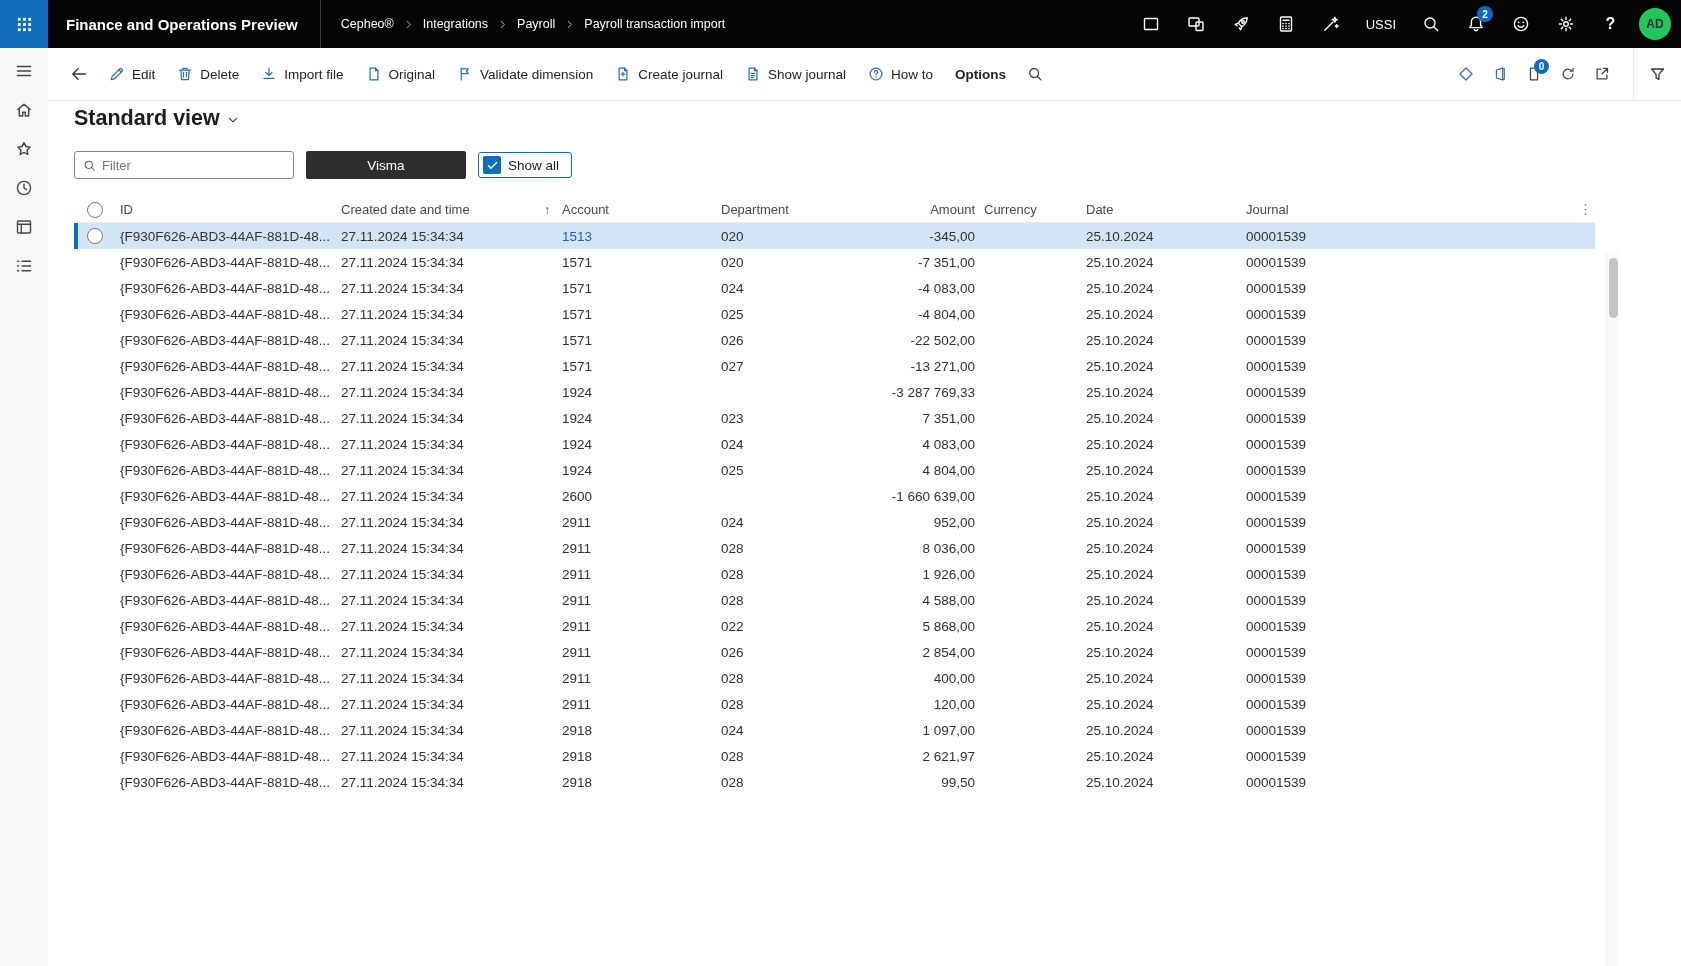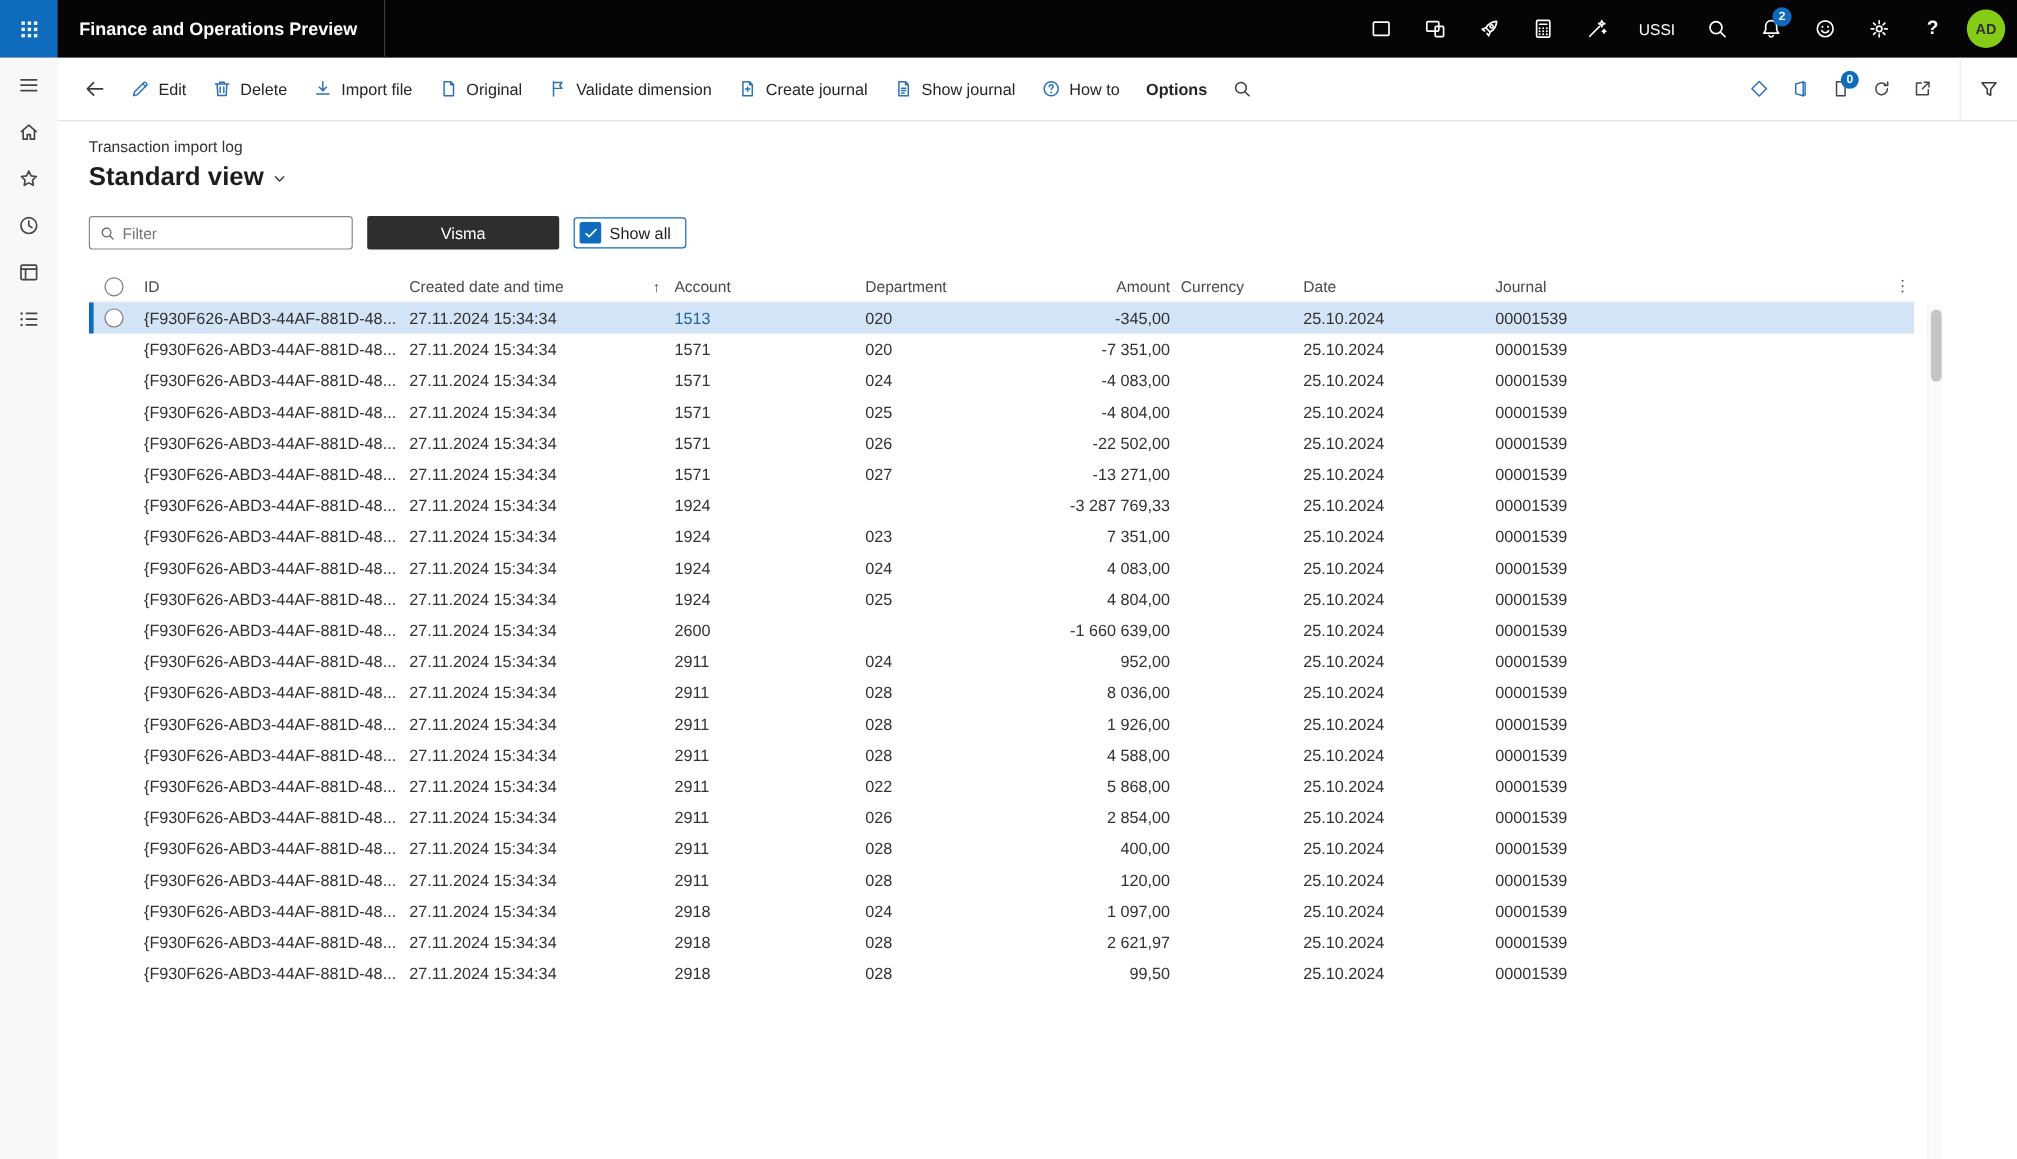"Cepheo®" div.breadcrumb { html: none -> <div> <span>Cepheo®</span> <span> <svg> <path></path> </svg> </span> <span>Integrations</span> <span> <svg> <path></path> </svg> </span> <span>Payroll</span> <span> <svg> <path></path> </svg> </span> <span>Payroll transaction import</span> </div> }
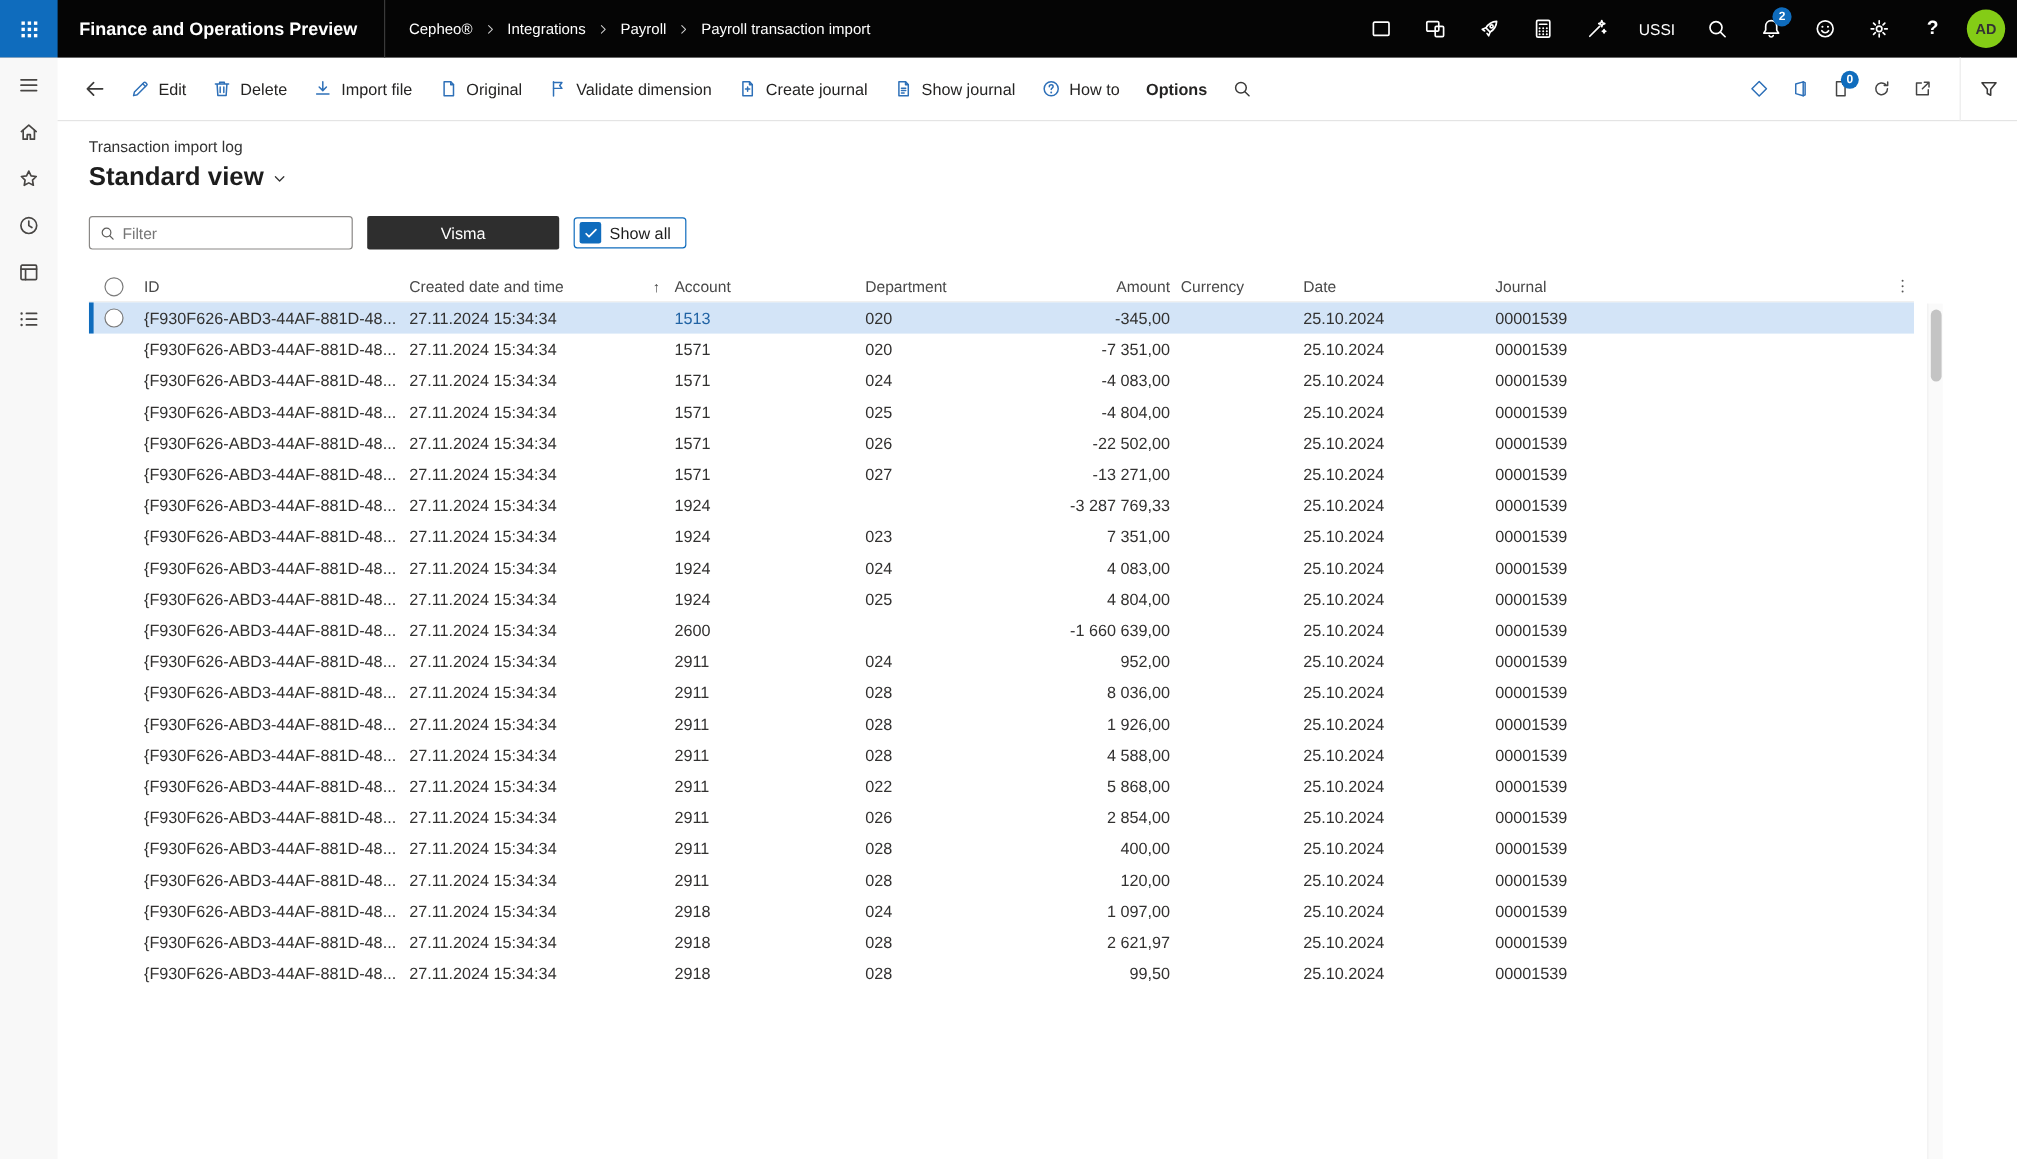"AD" .avatar { background: #84cc16 -> #22c55e }
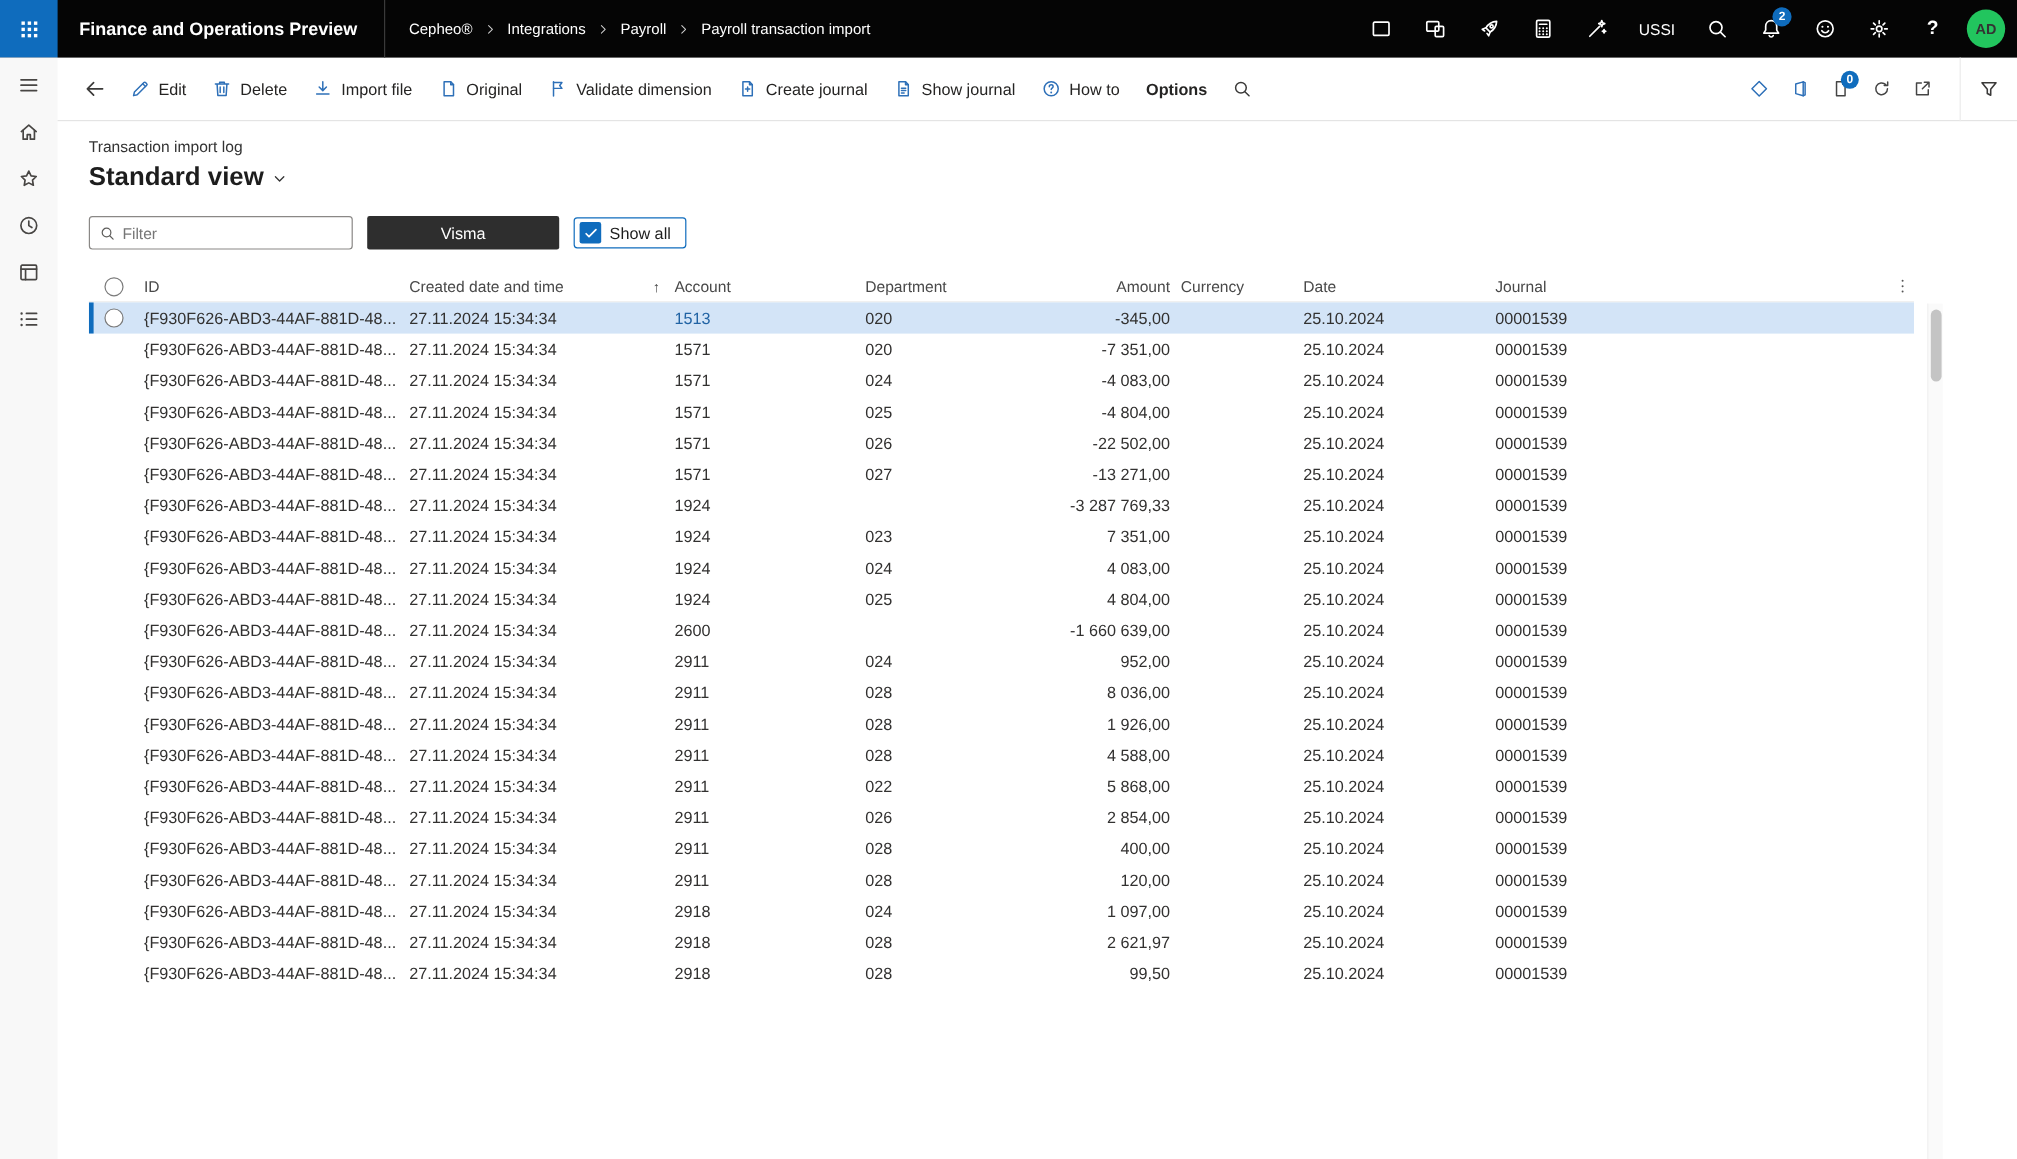"Transaction import log" div.page-caption { html: <div>Transaction import log</div> -> none }
